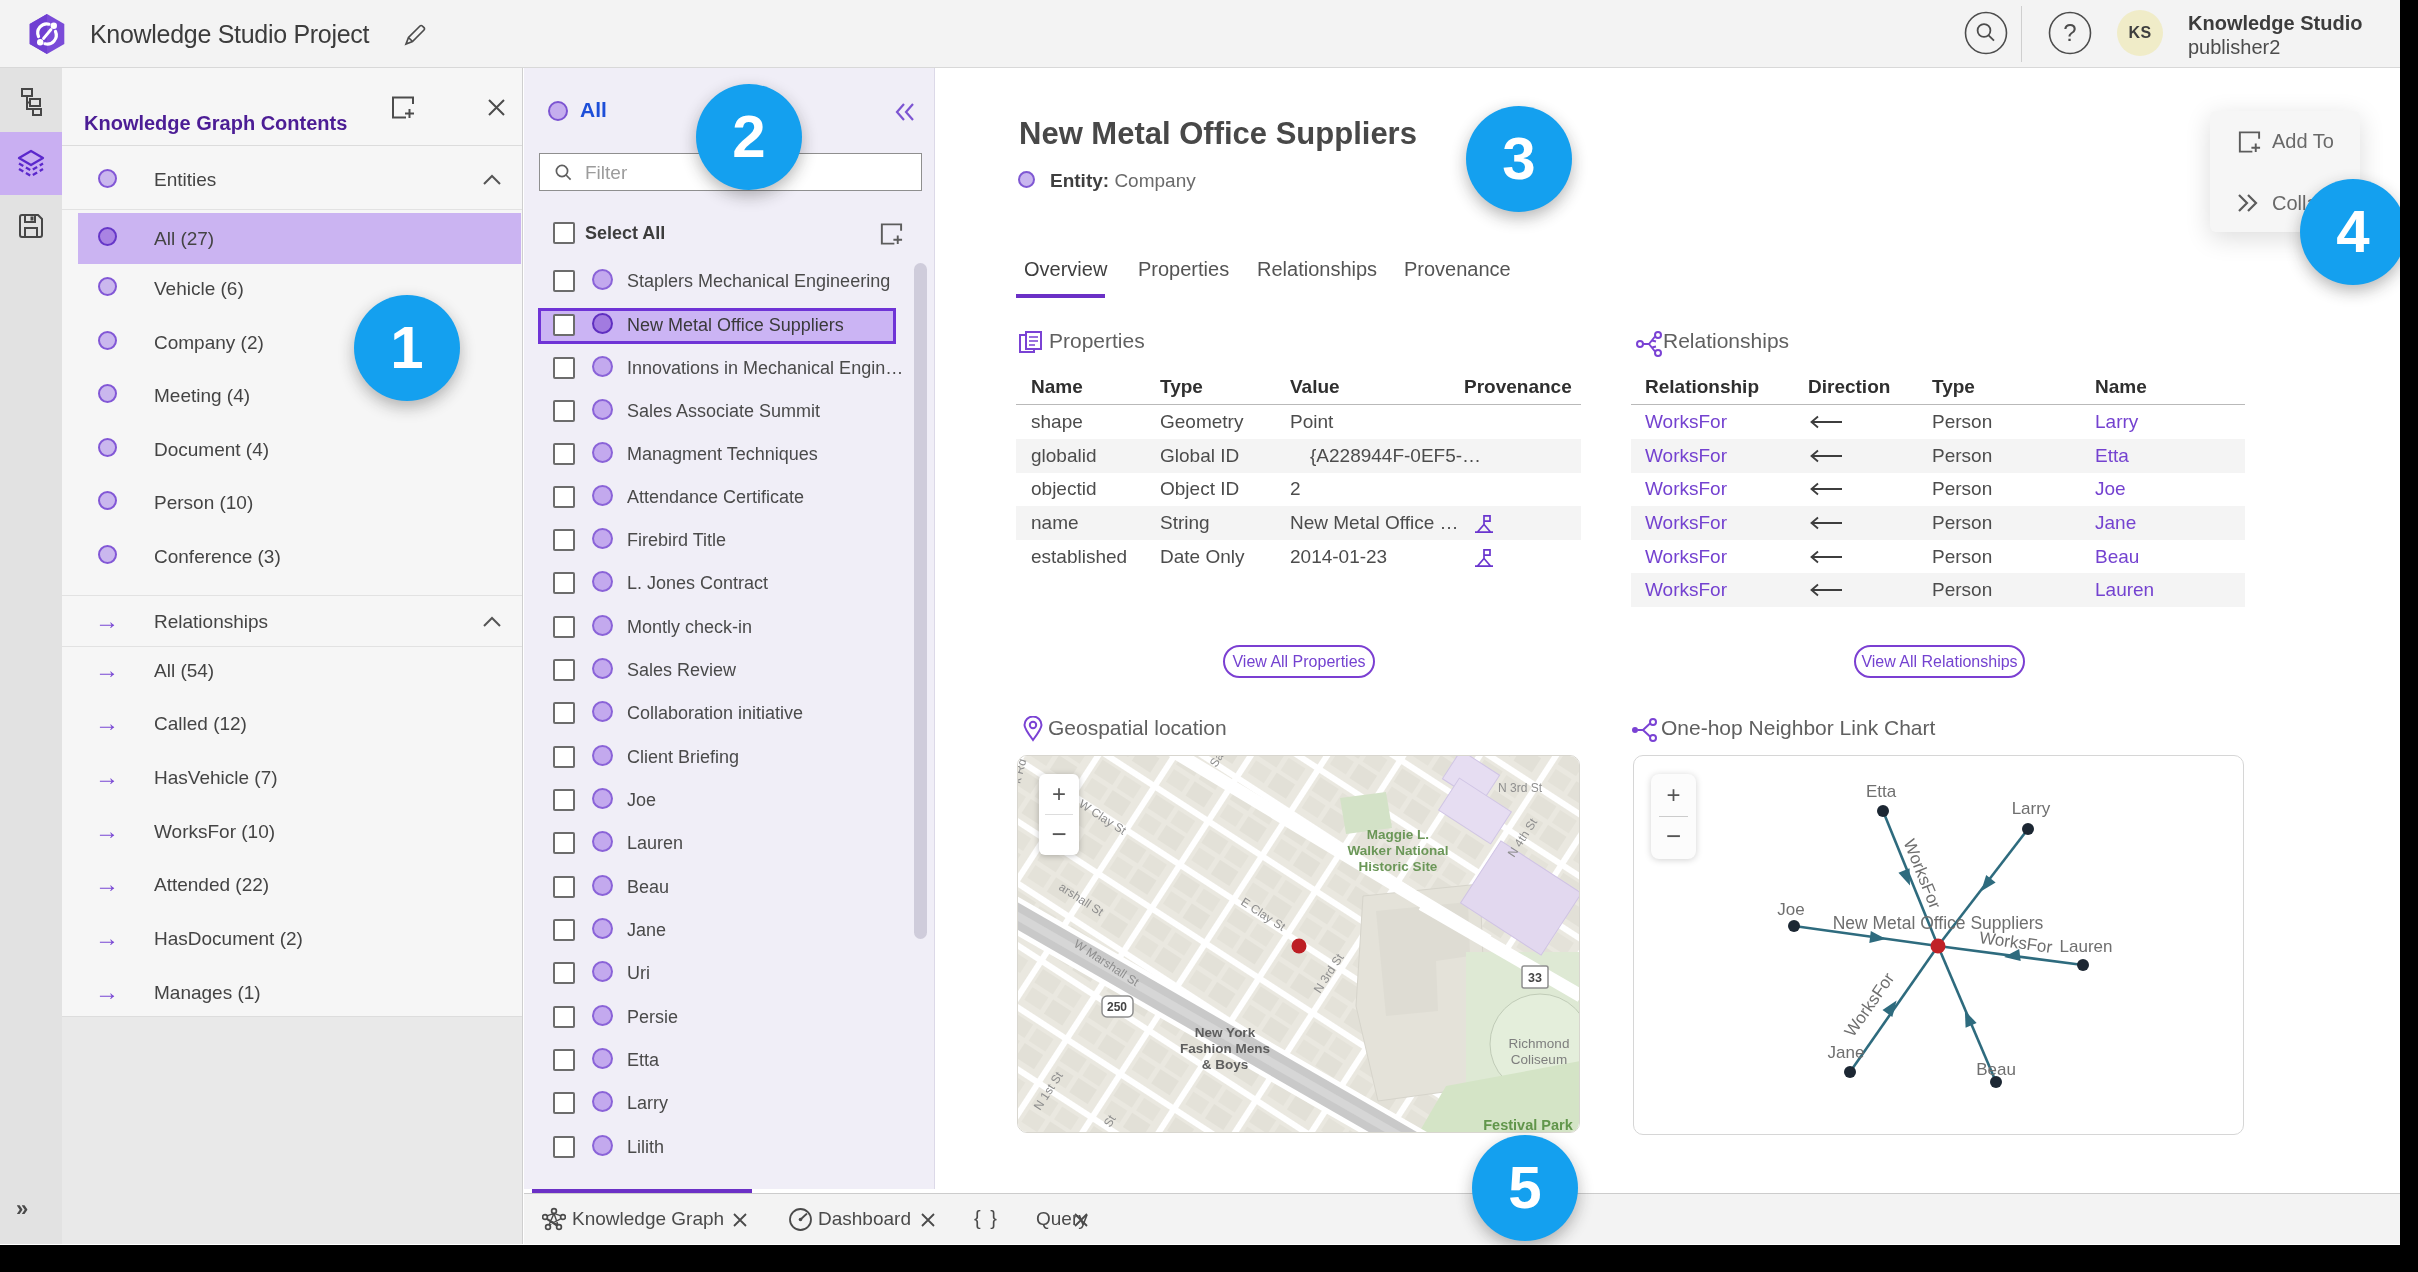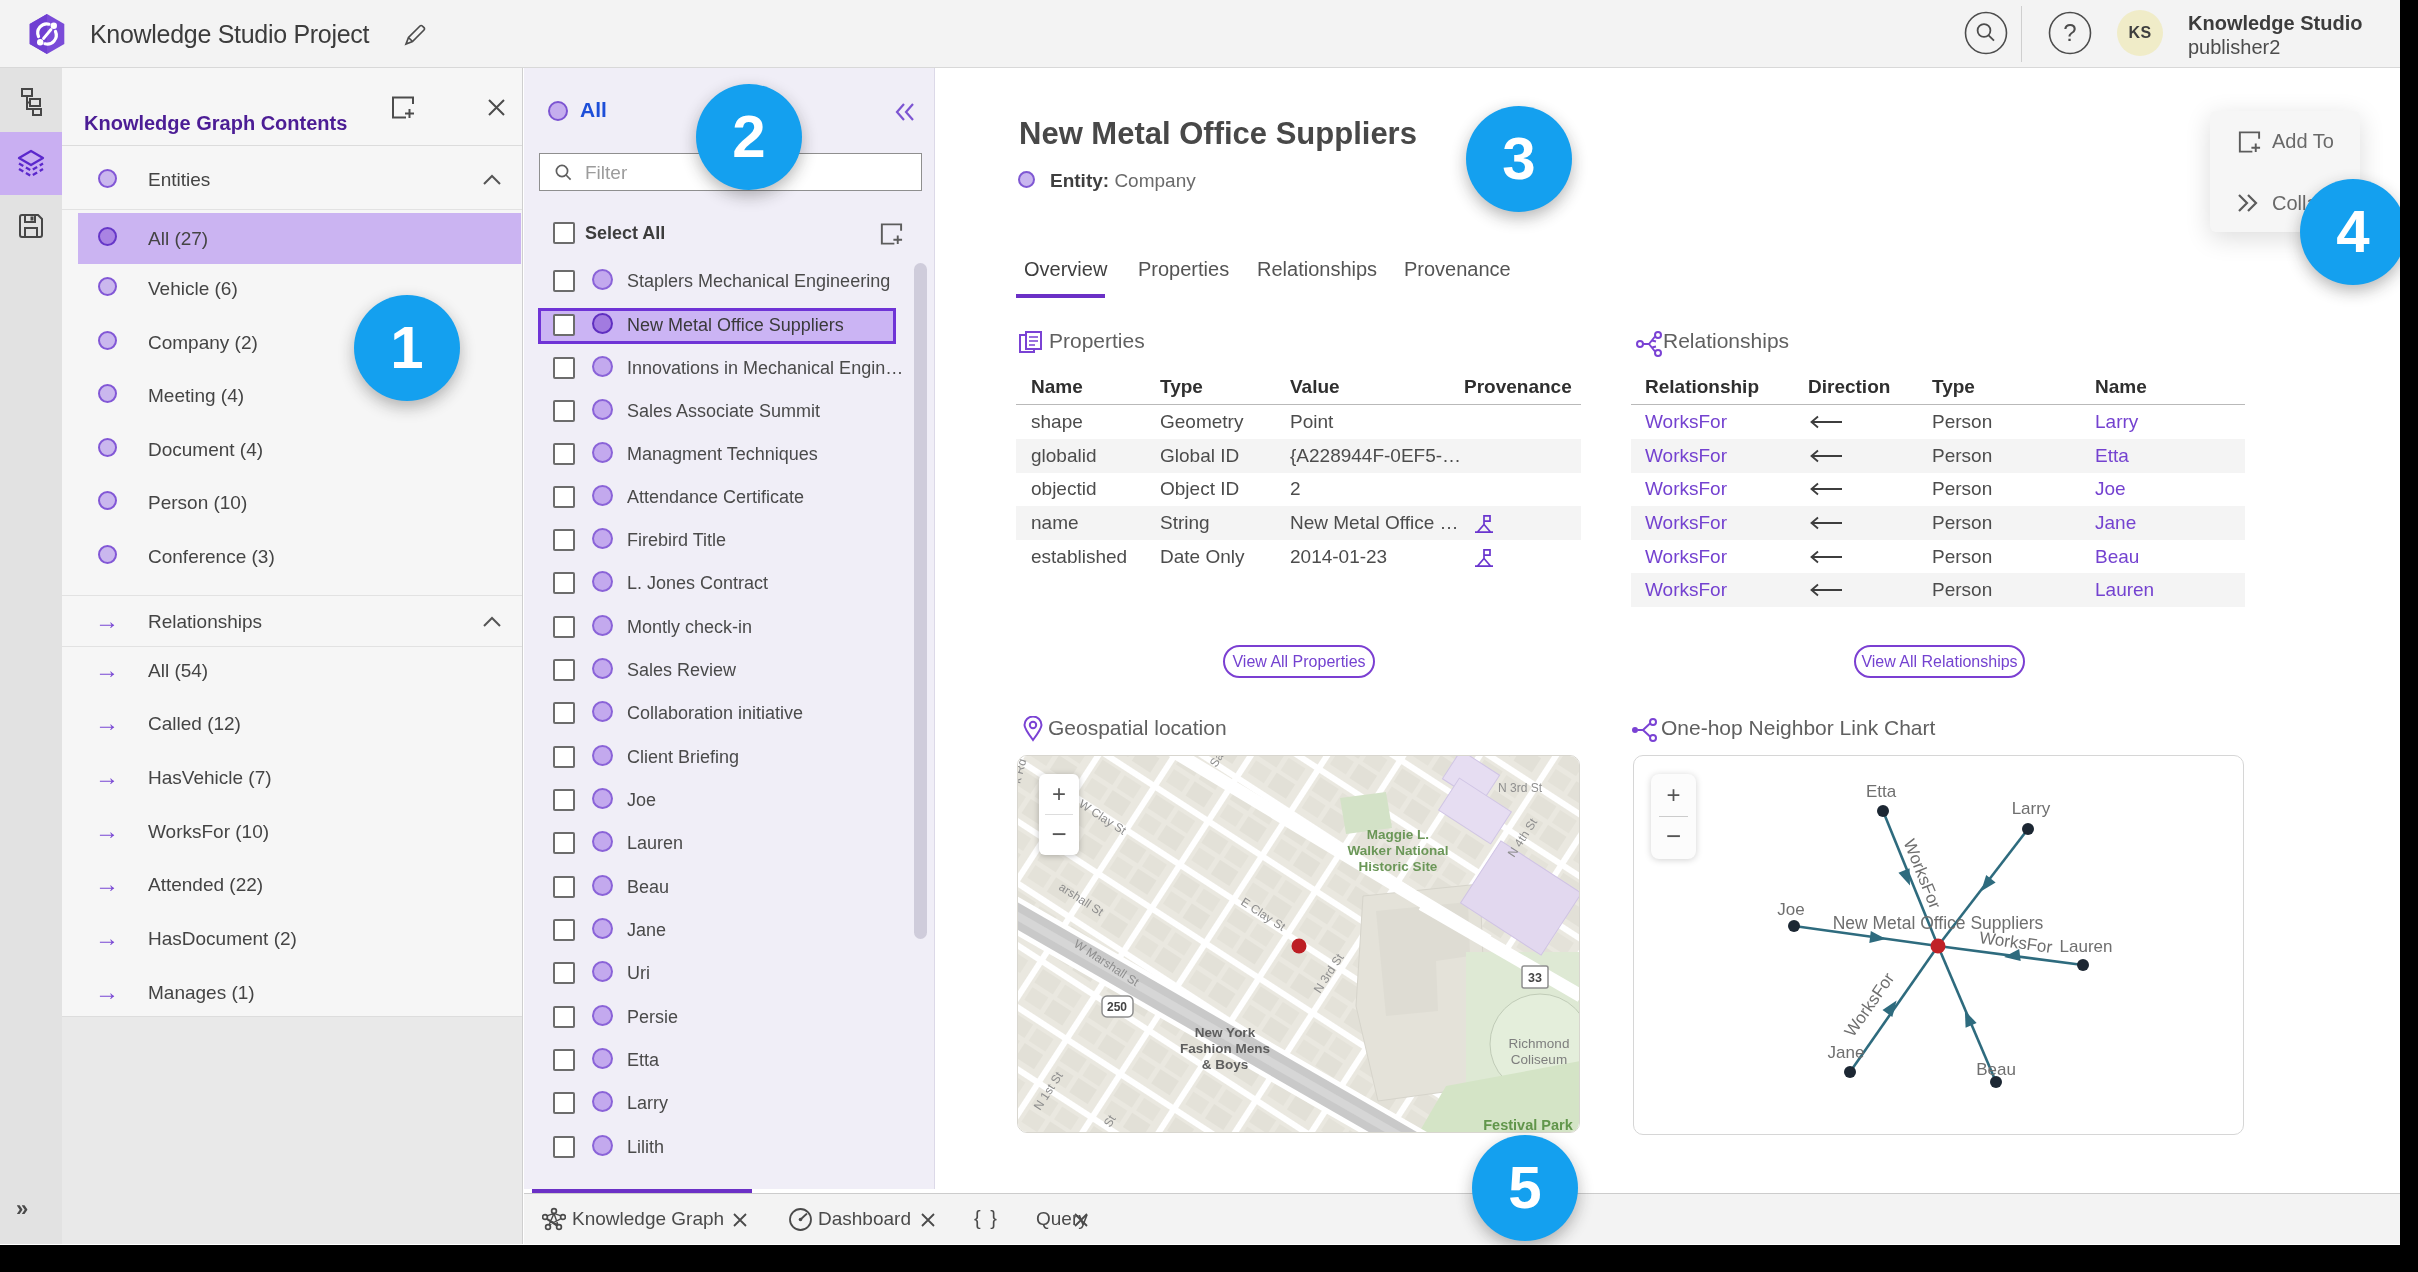"Entities" .row1 .lbl { left: 86px -> 92px }
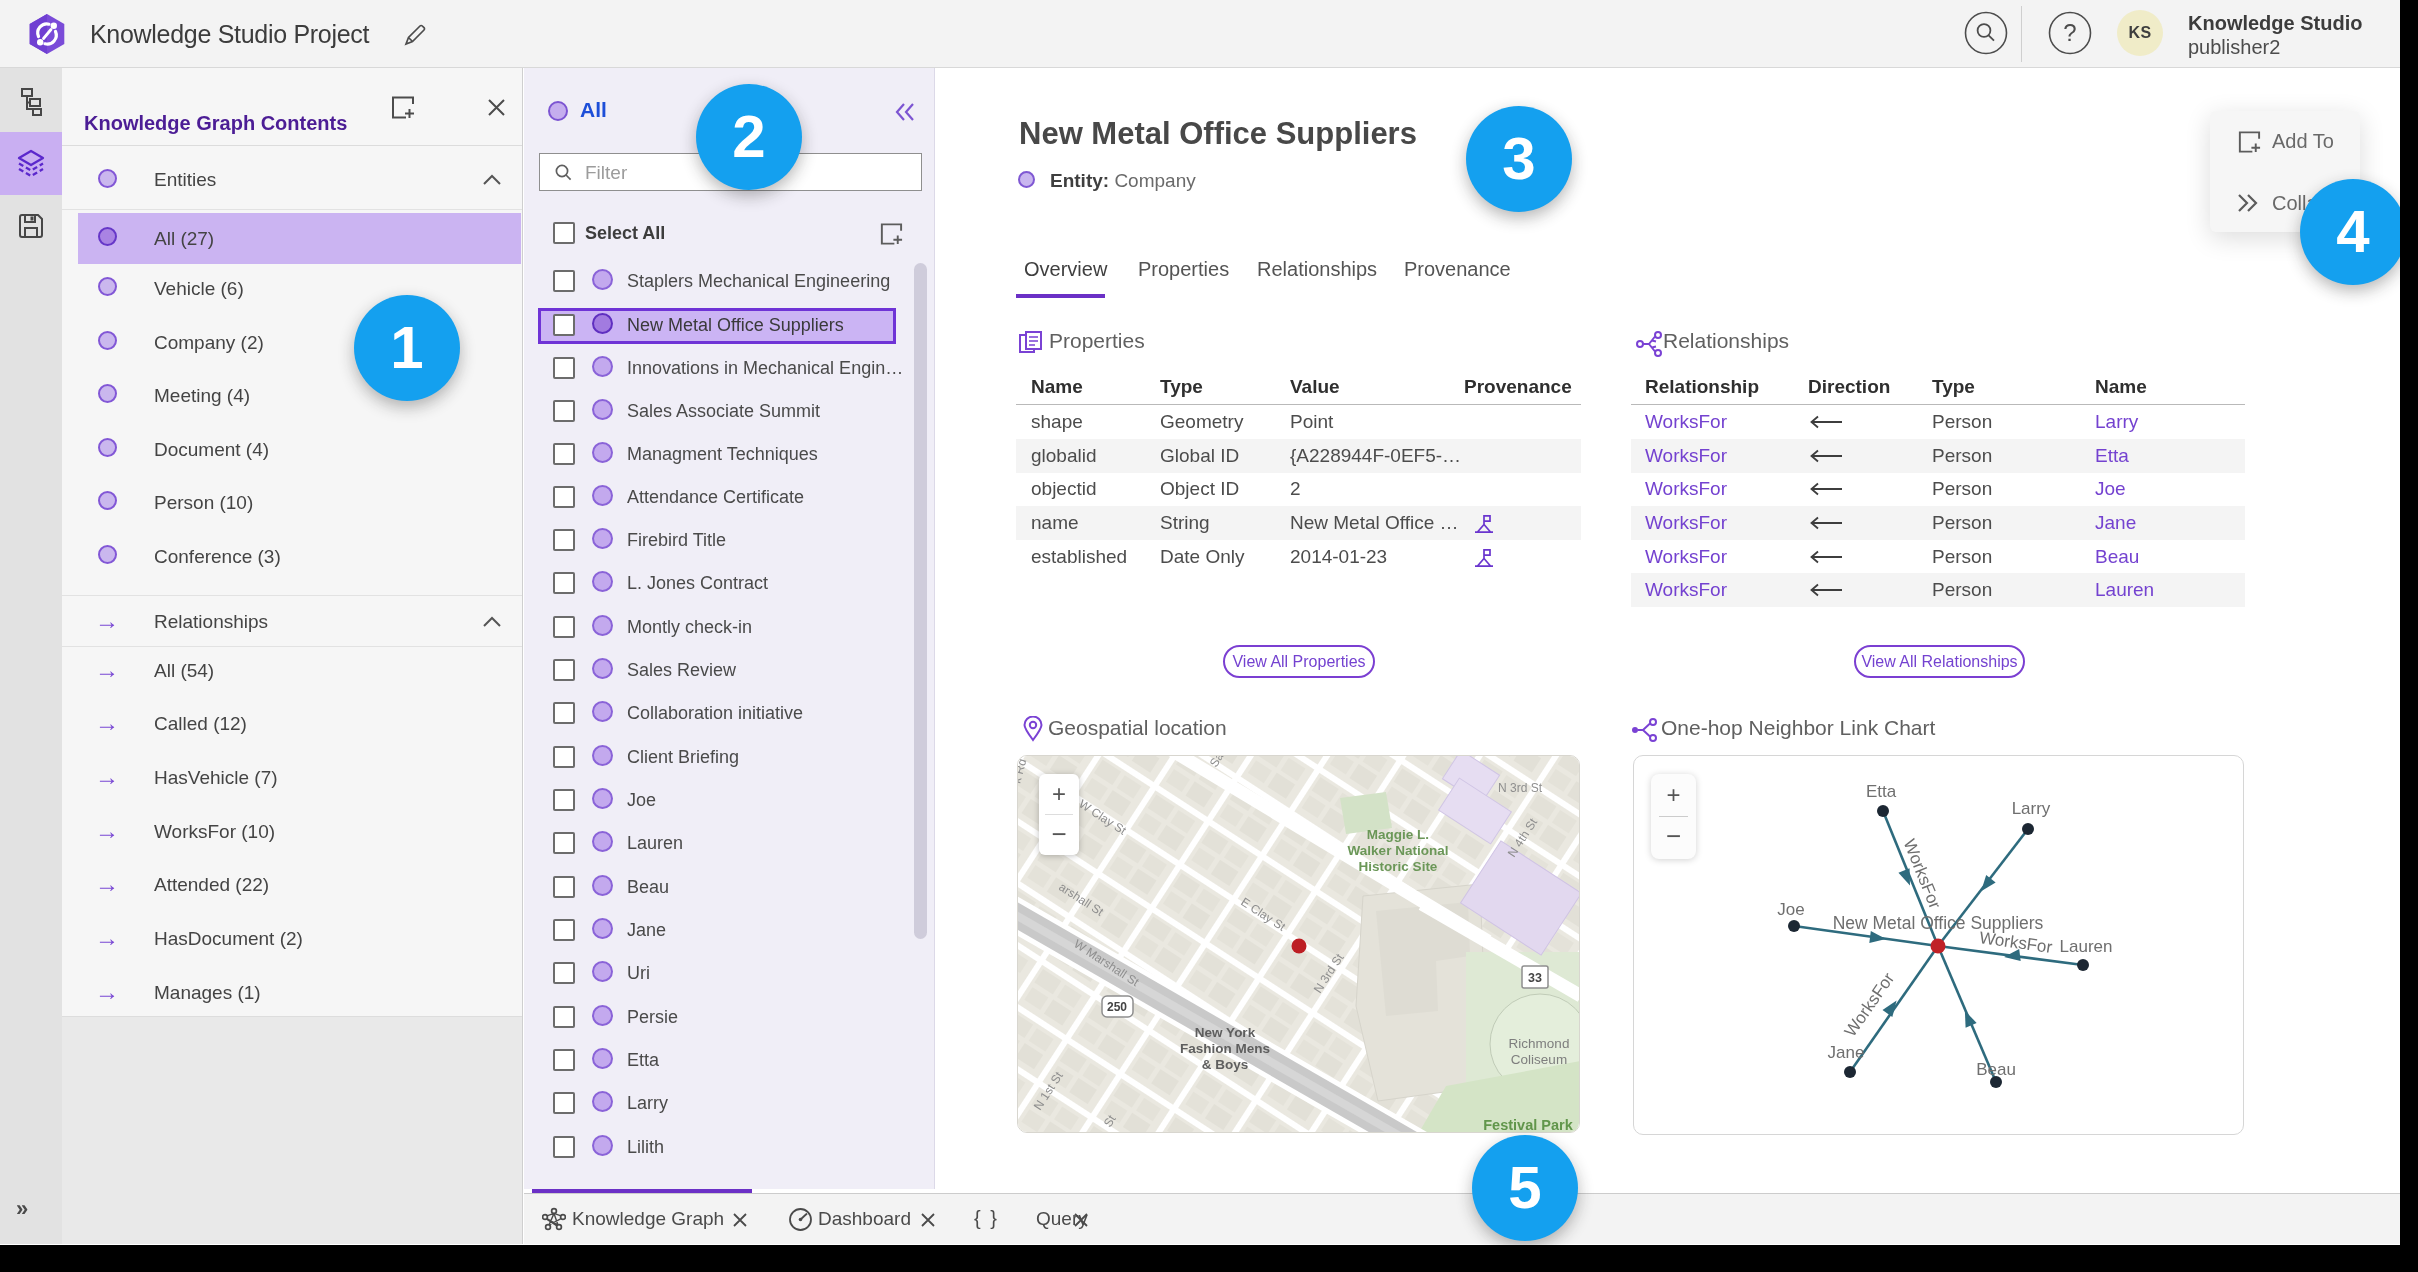"{A228944F-0EF5-…" div.td { left: 354px -> 374px }
